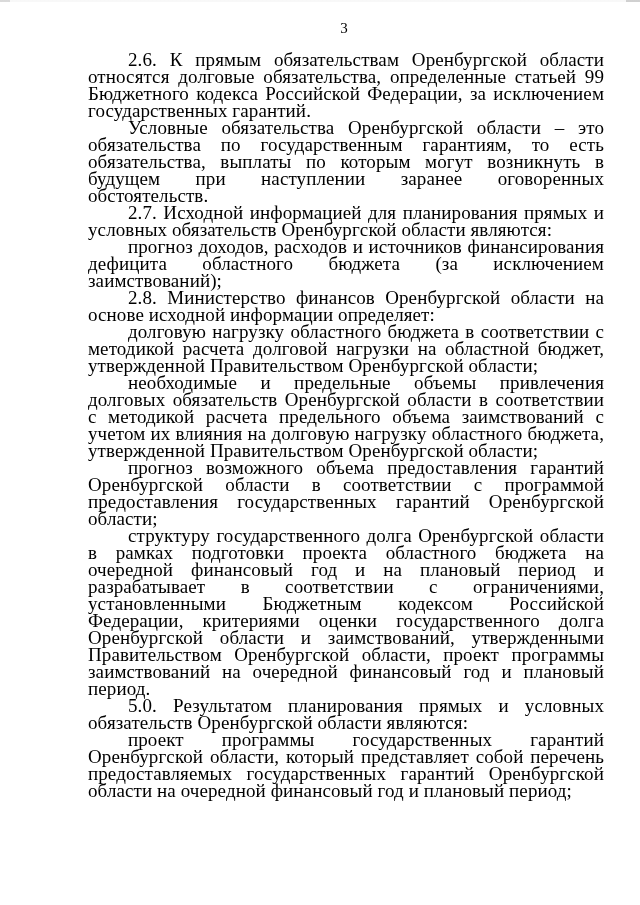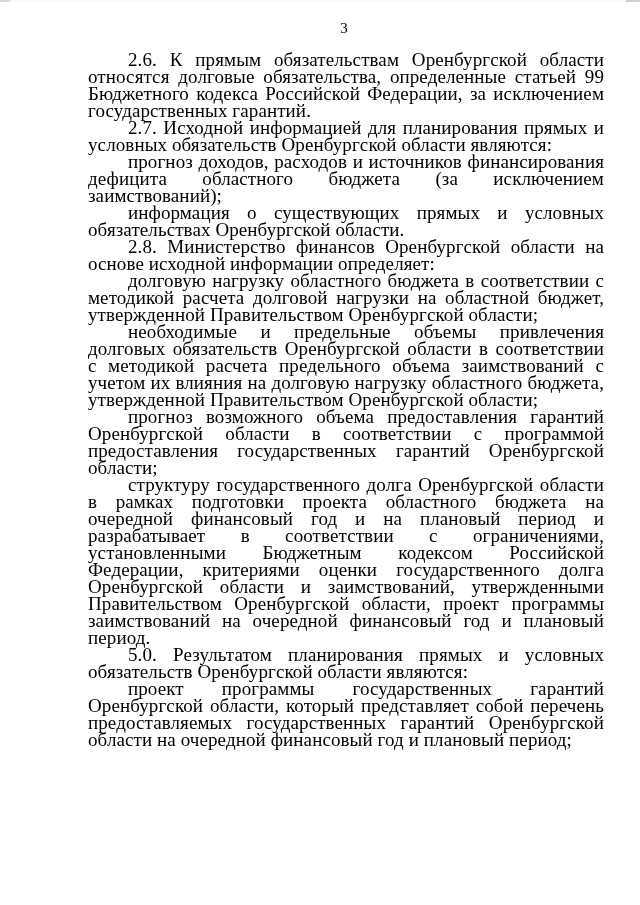"Условные обязательства Оренбургской" p { html: none -> <p>Условные обязательства Оренбургской области – это обязательства по государственным гарантиям, то есть обязательства, выплаты по которым могут возникнуть в будущем при наступлении заранее оговоренных обстоятельств.</p> }
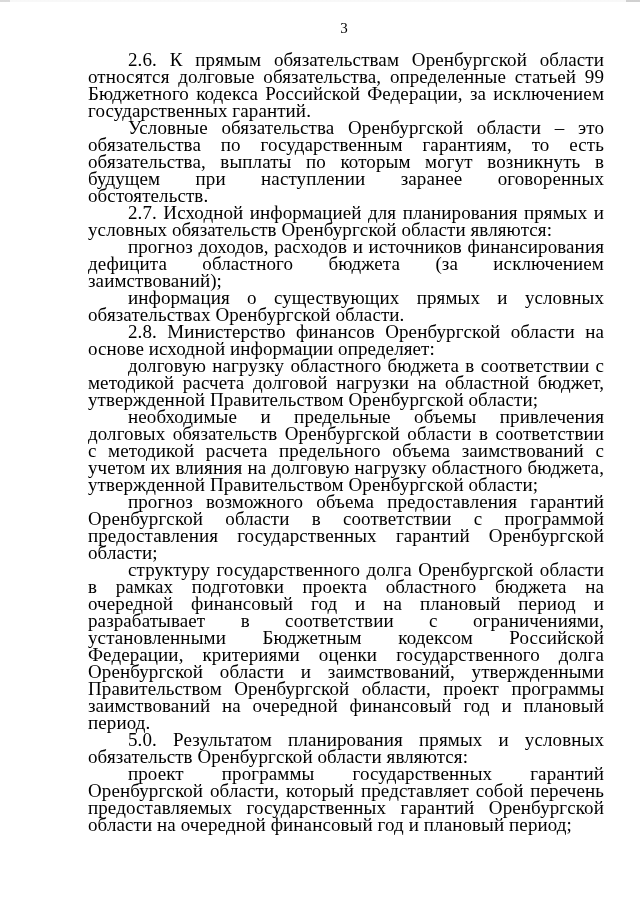"информация о существующих прямых и" p { html: <p>информация о существующих прямых и условных обязательствах Оренбургской области.</p> -> none }
